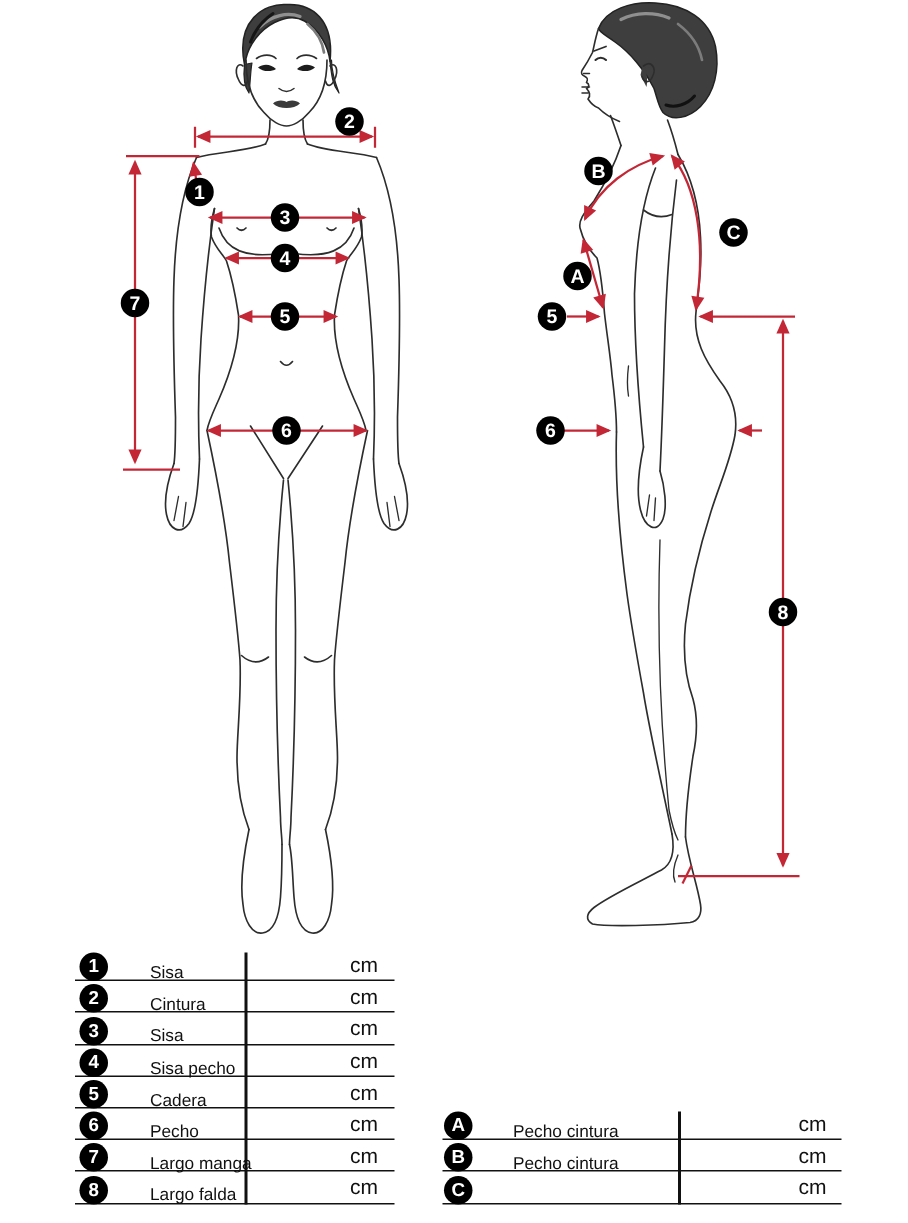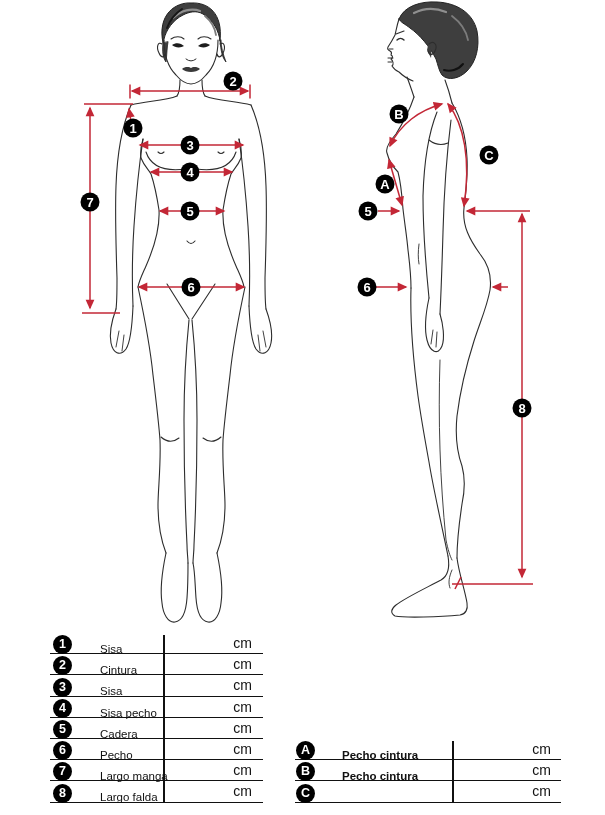"Pecho cintura" .mt-right .mt-lbl { font-weight: bold -> none }
